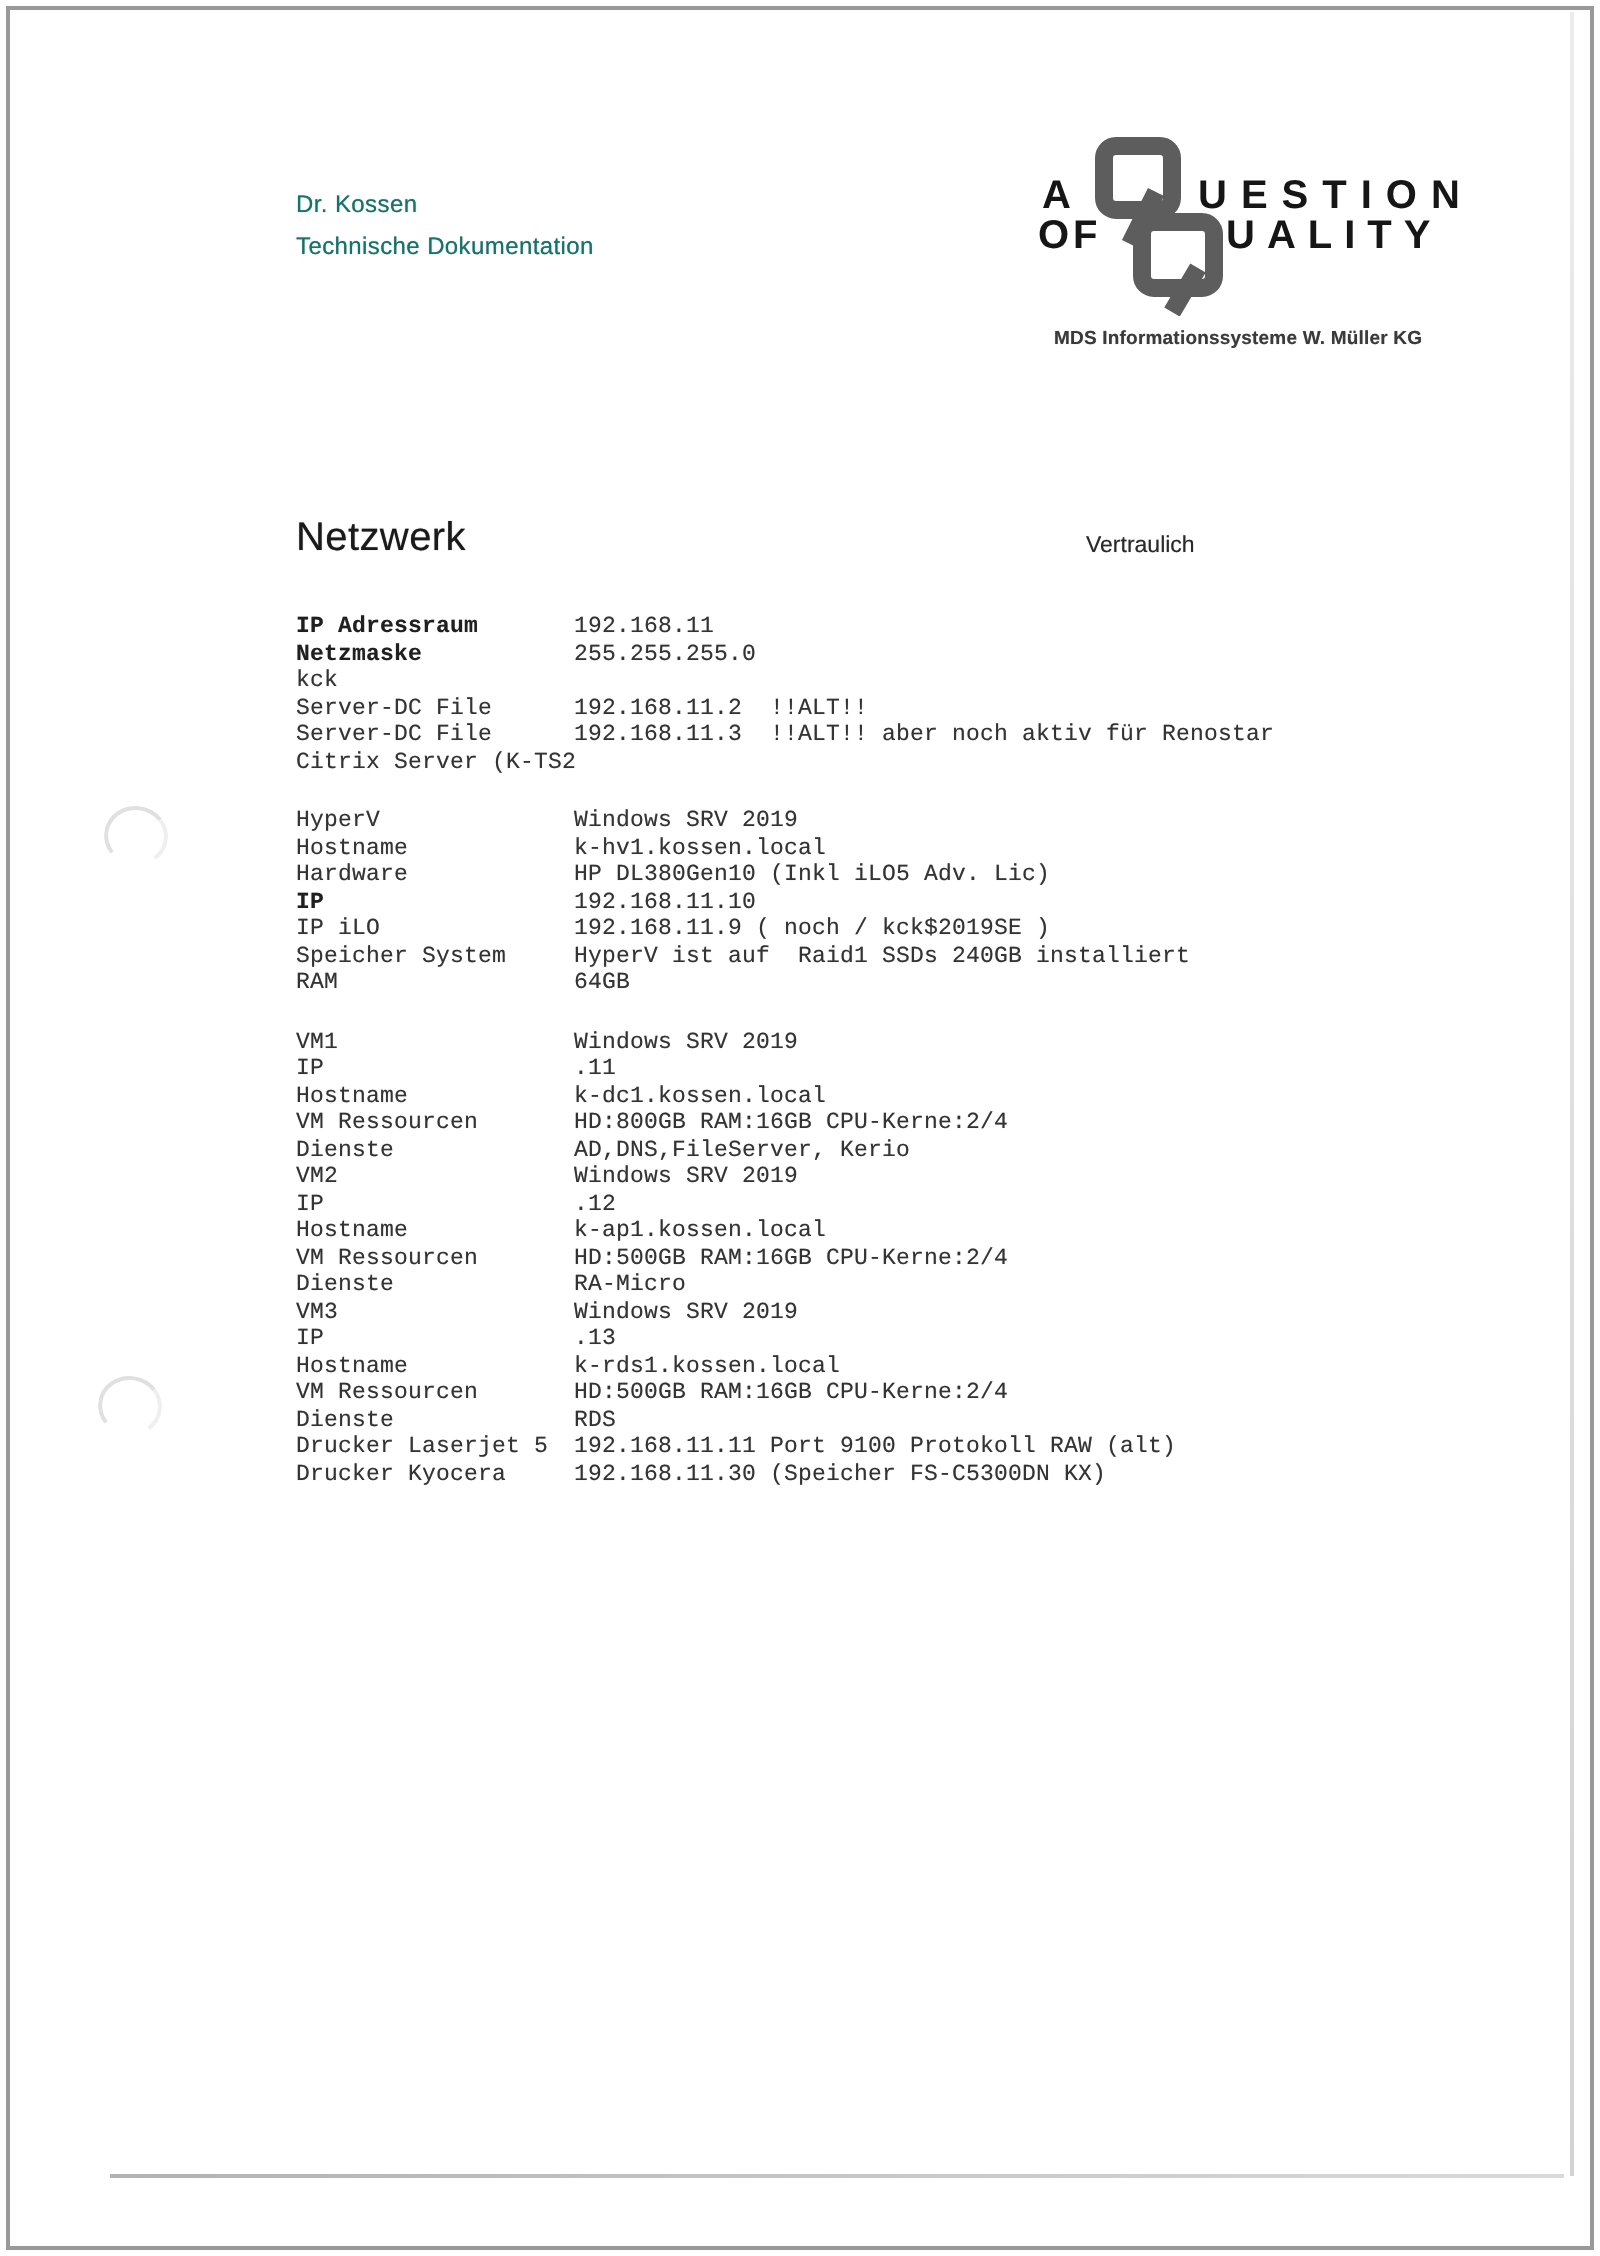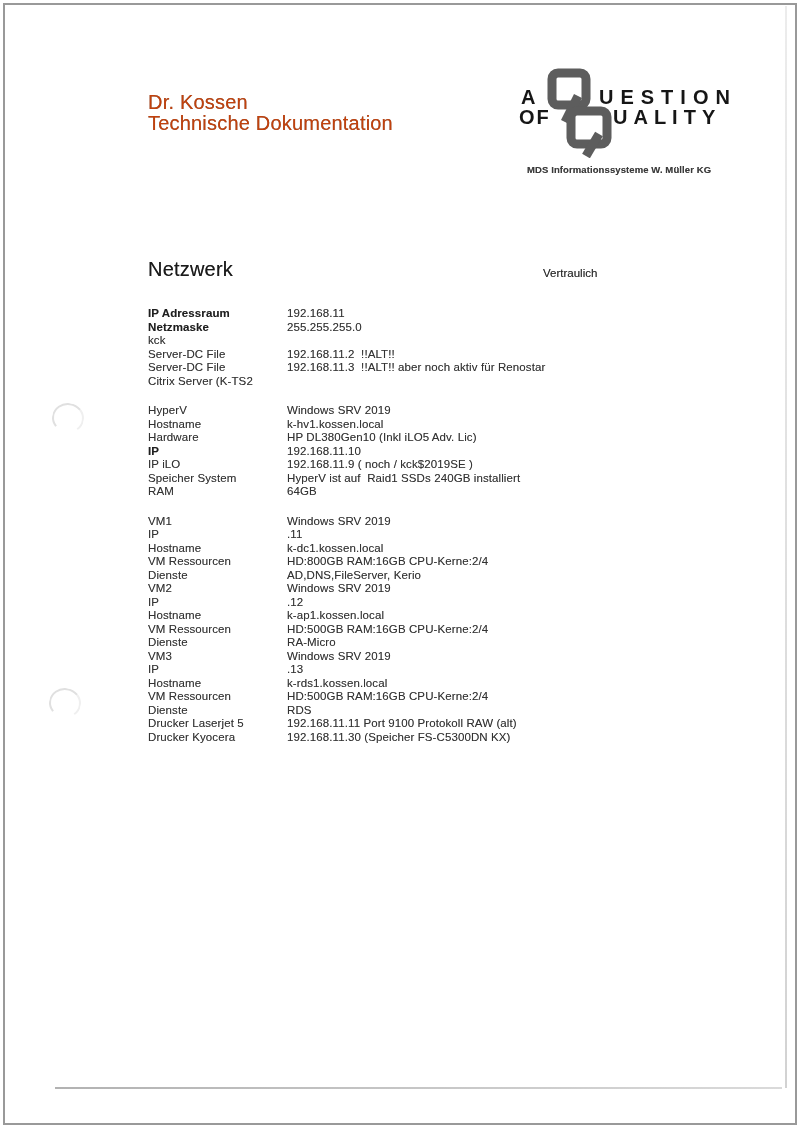"Dr. Kossen" .doc-author { color: #c2410c -> #0f766e; font-size: 20px -> 12px }
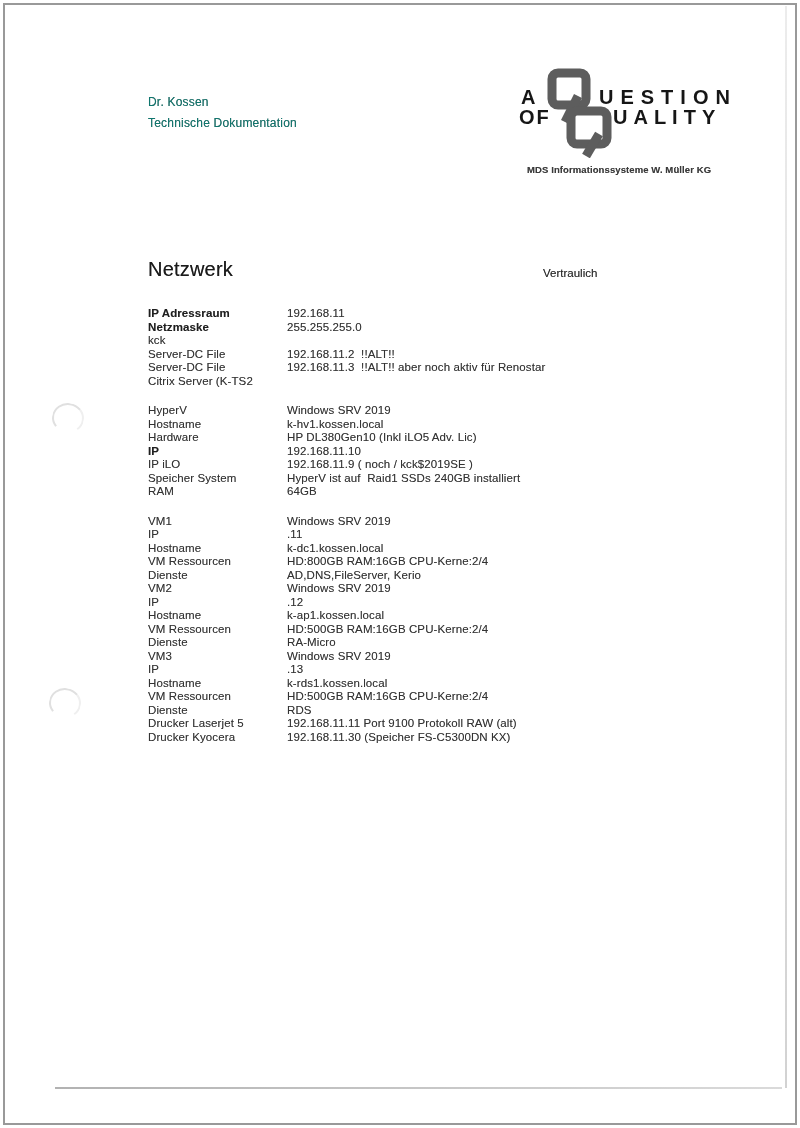"IP Adressraum" .content { font-family: none -> Liberation Mono, monospace }
